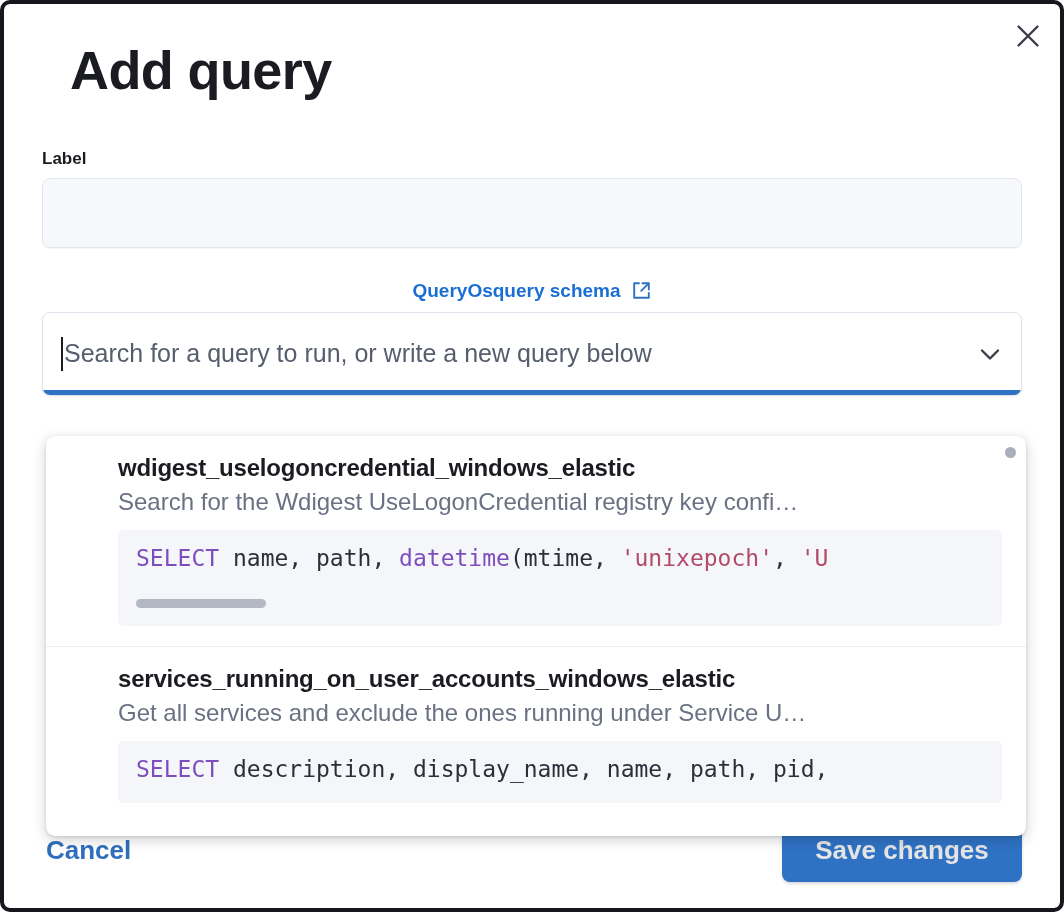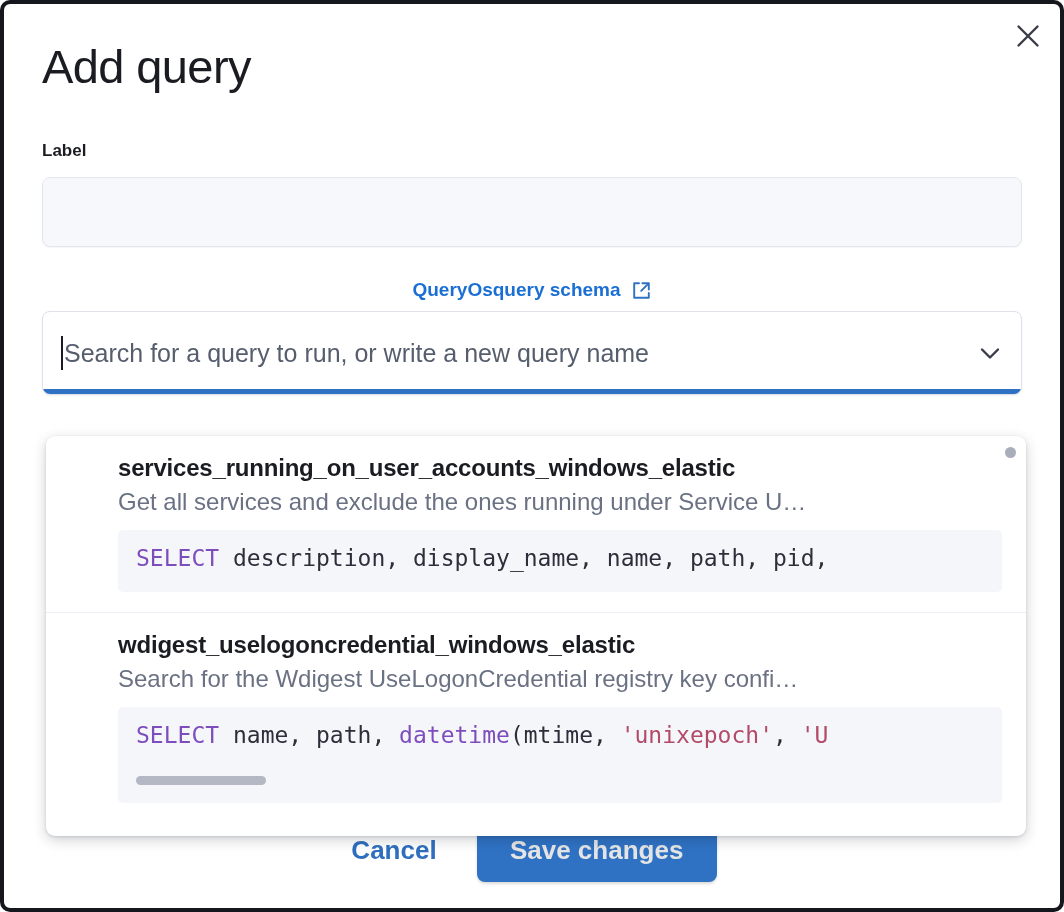"Add query" .modal-title { font-size: 47px -> 54px; font-weight: 400 -> 700; margin-left: none -> 28px }
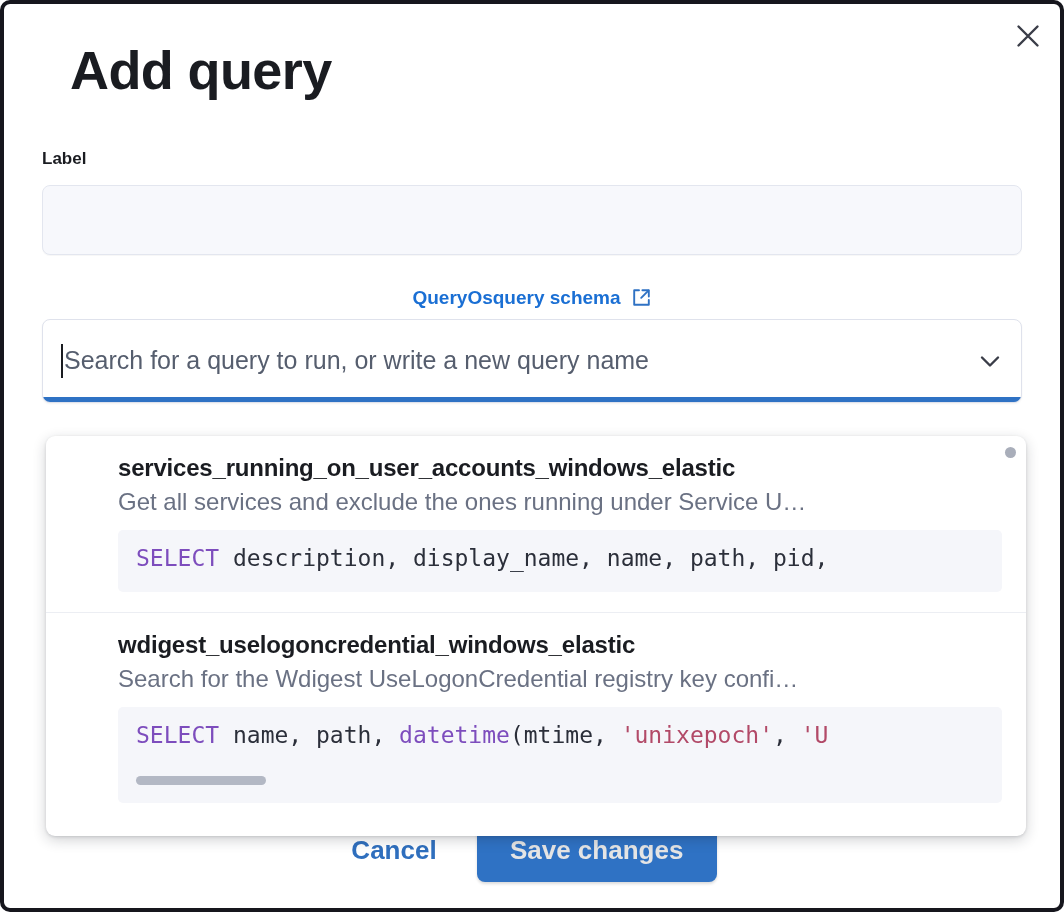"Label" .field-label { margin-bottom: 16px -> 9px }
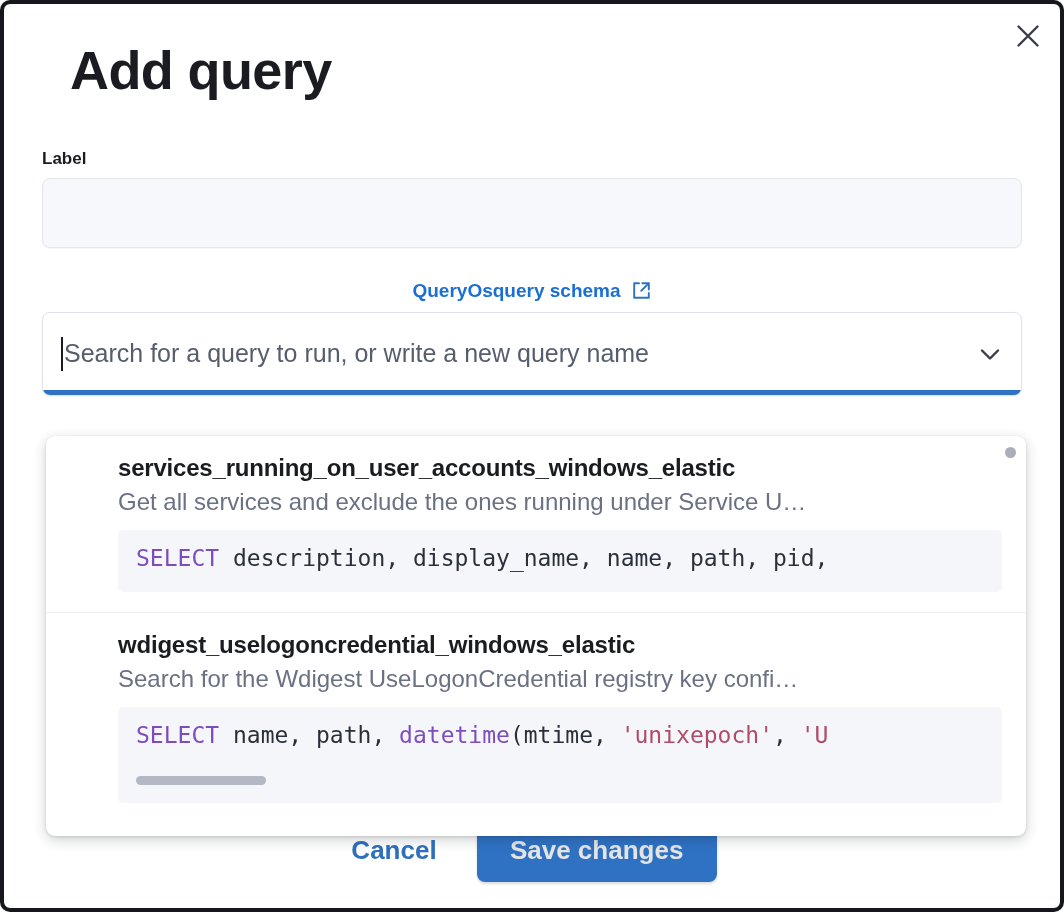"Search for a query to" span.combo-placeholder { text: name -> below }
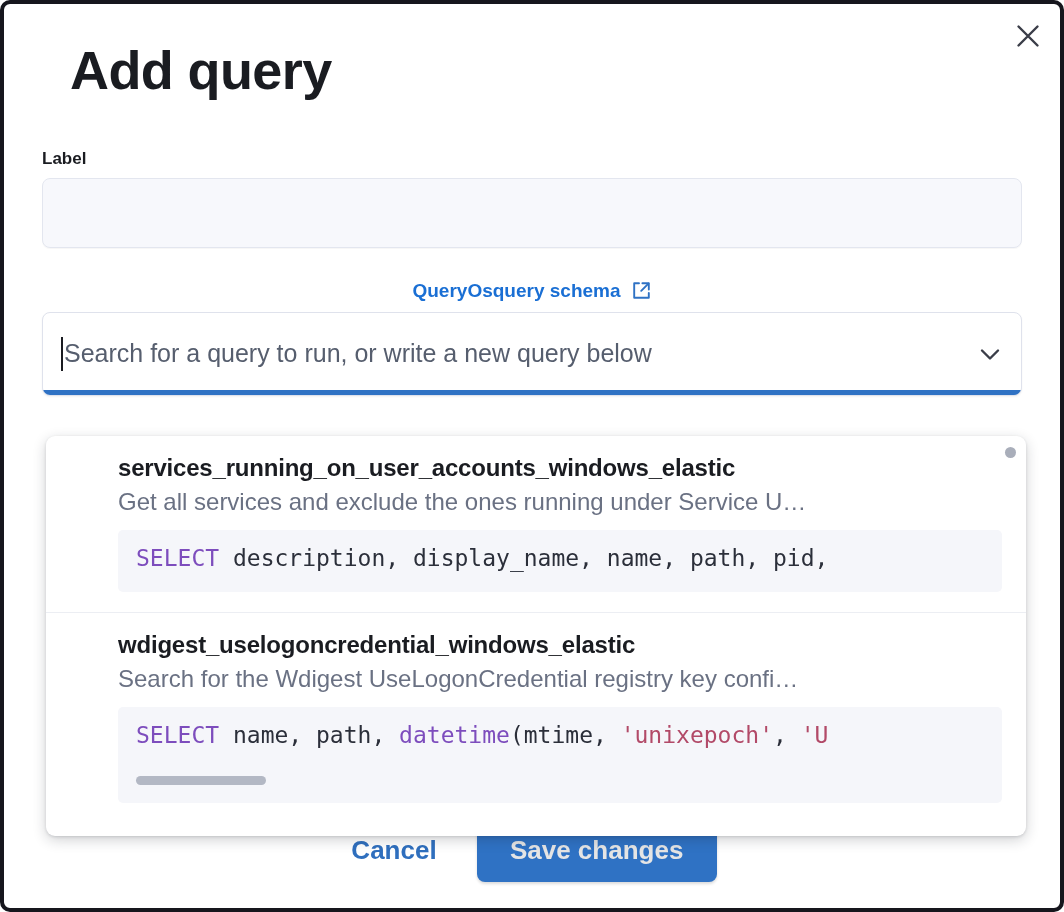"services_running_on_user_accounts_window" div.dd-item { order: before "wdigest_uselogoncredential_windows_elast" -> after "wdigest_uselogoncredential_windows_elast" }
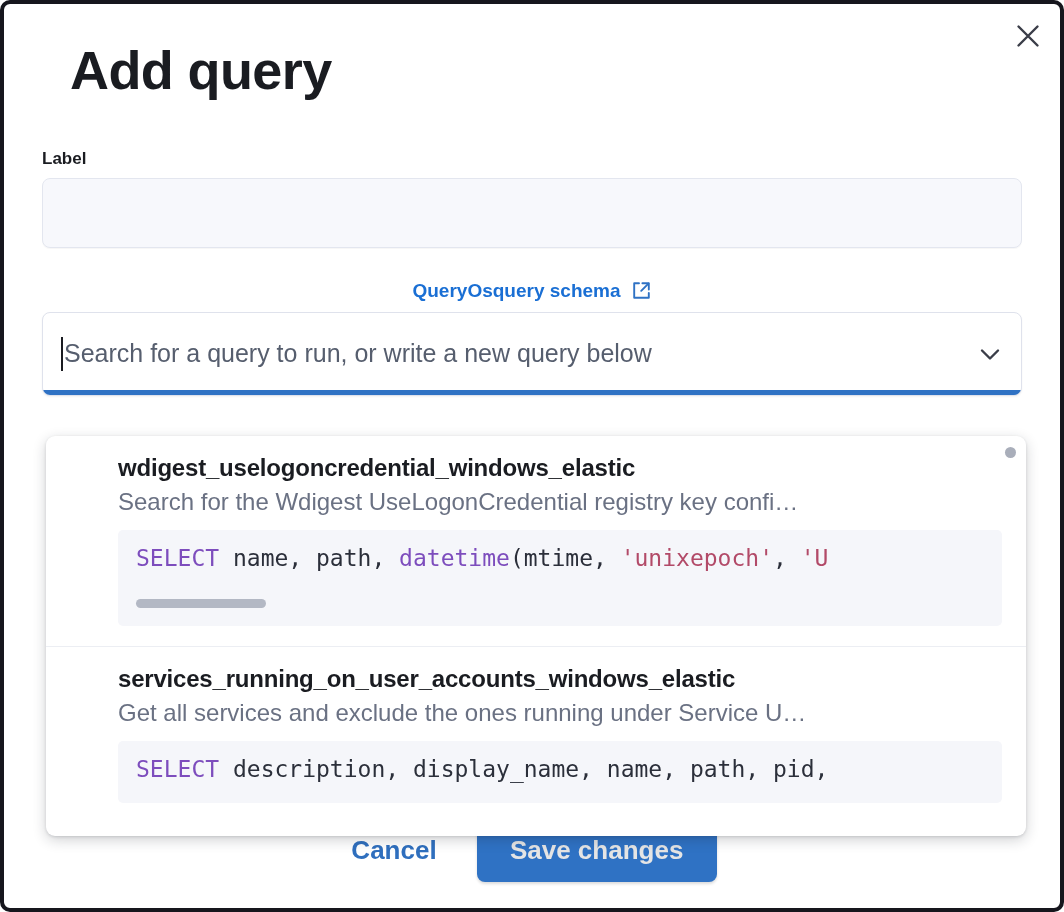"Cancel" .modal-footer { justify-content: center -> space-between }
